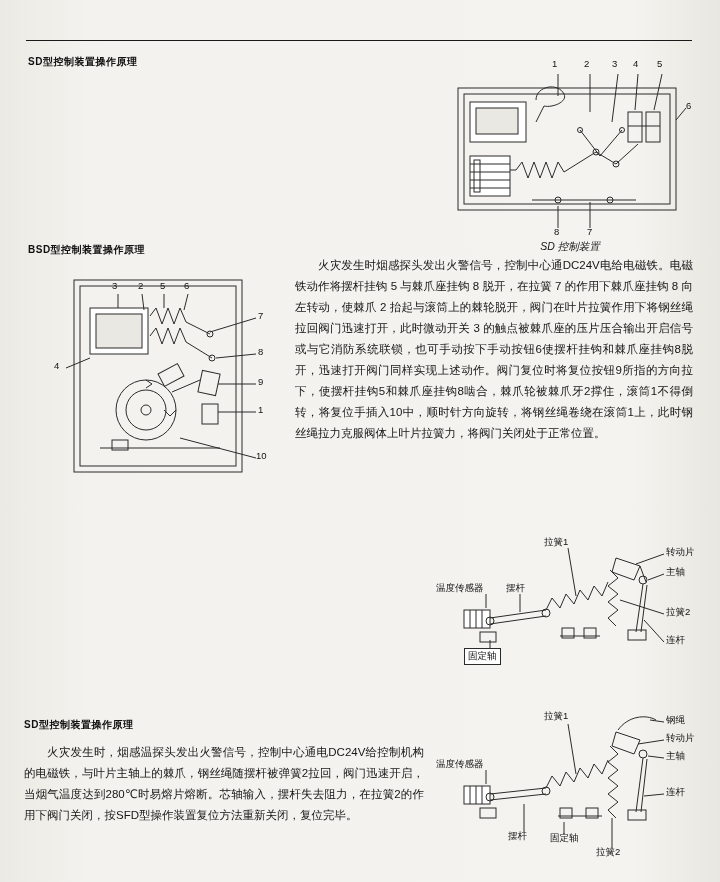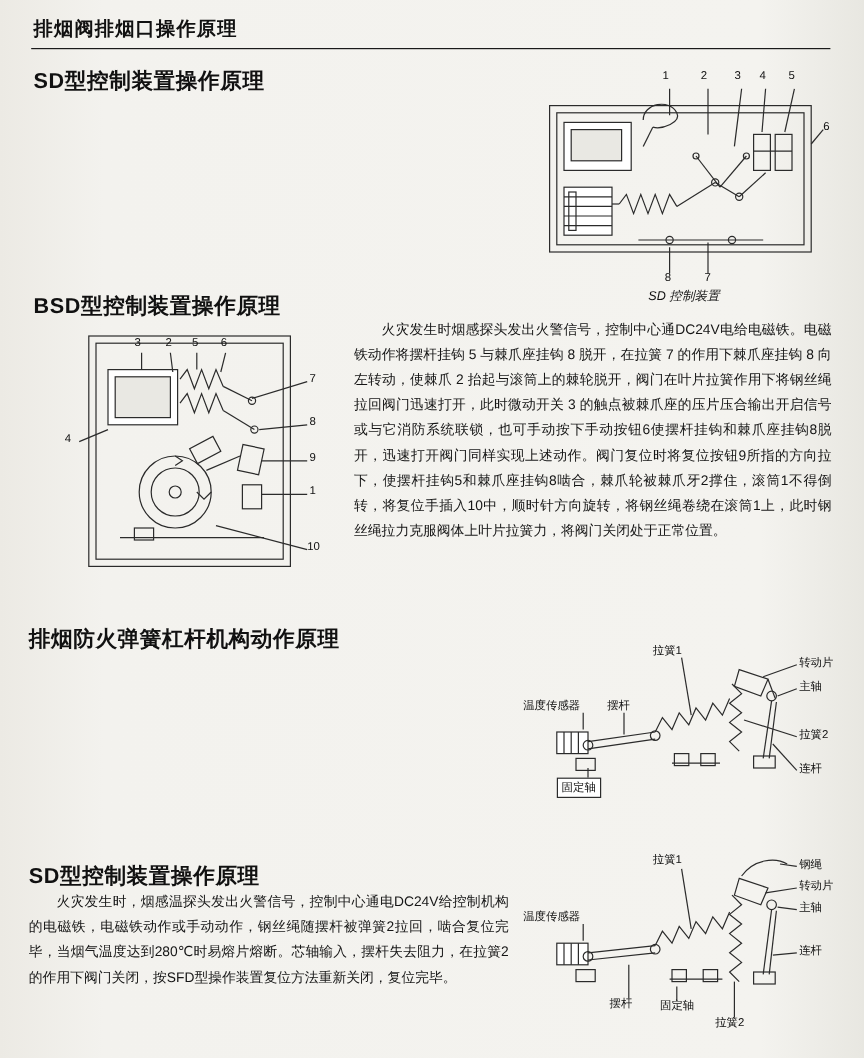"排烟阀排烟口操作原理" div.page-title { html: <div>排烟阀排烟口操作原理</div> -> none }
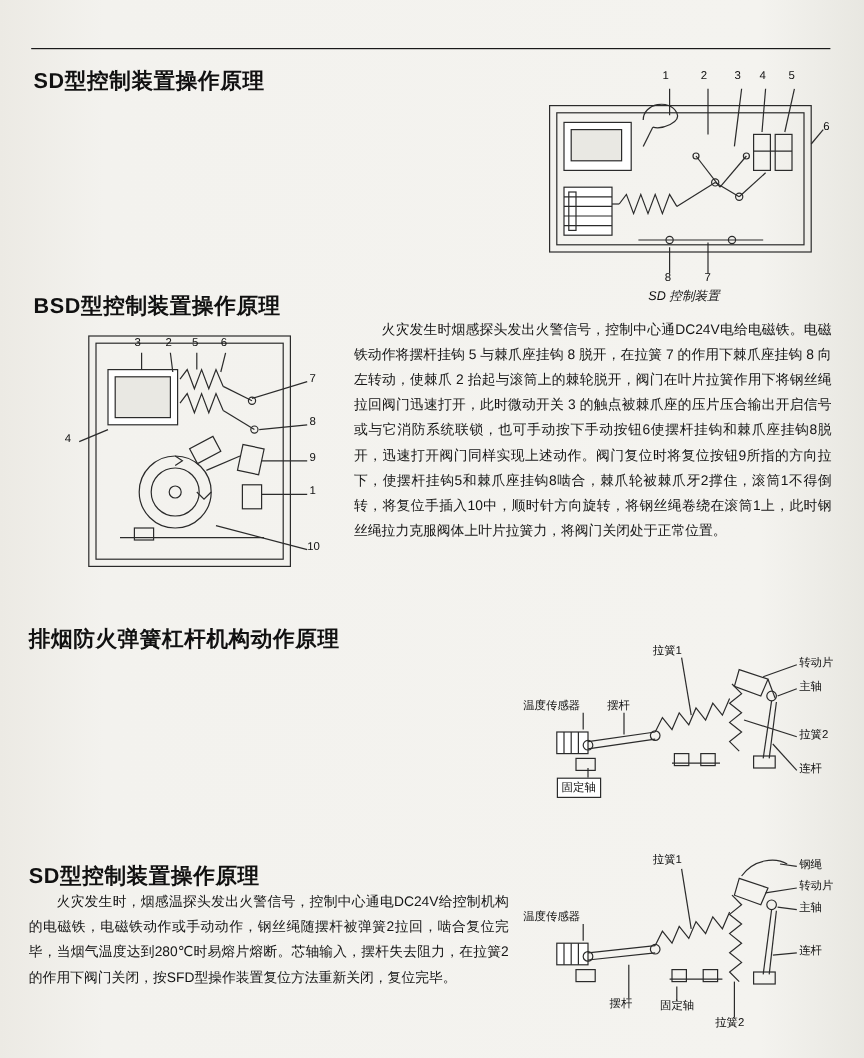"SD型控制装置操作原理" .sec-h { font-size: 18px -> 10px }
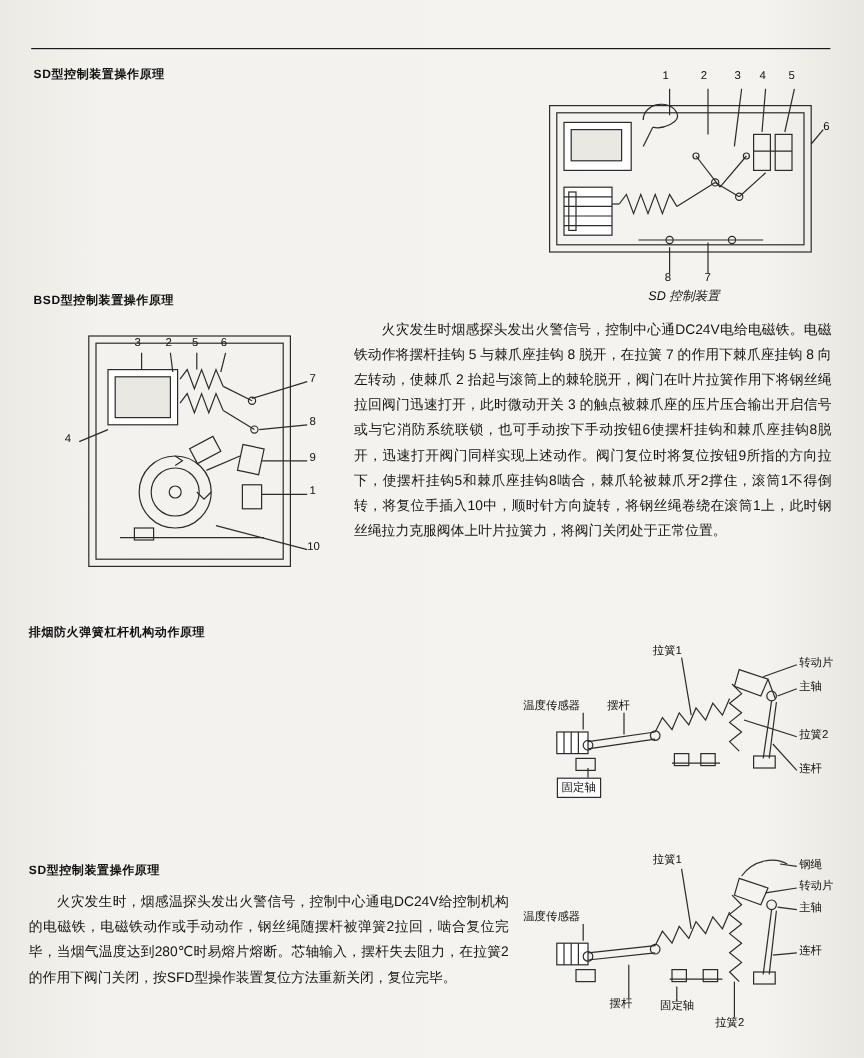"火灾发生时烟感探头发出火警信号，控制中心通DC24V电给电磁铁。电磁铁动作将摆杆" div.para { top: 265px -> 255px }
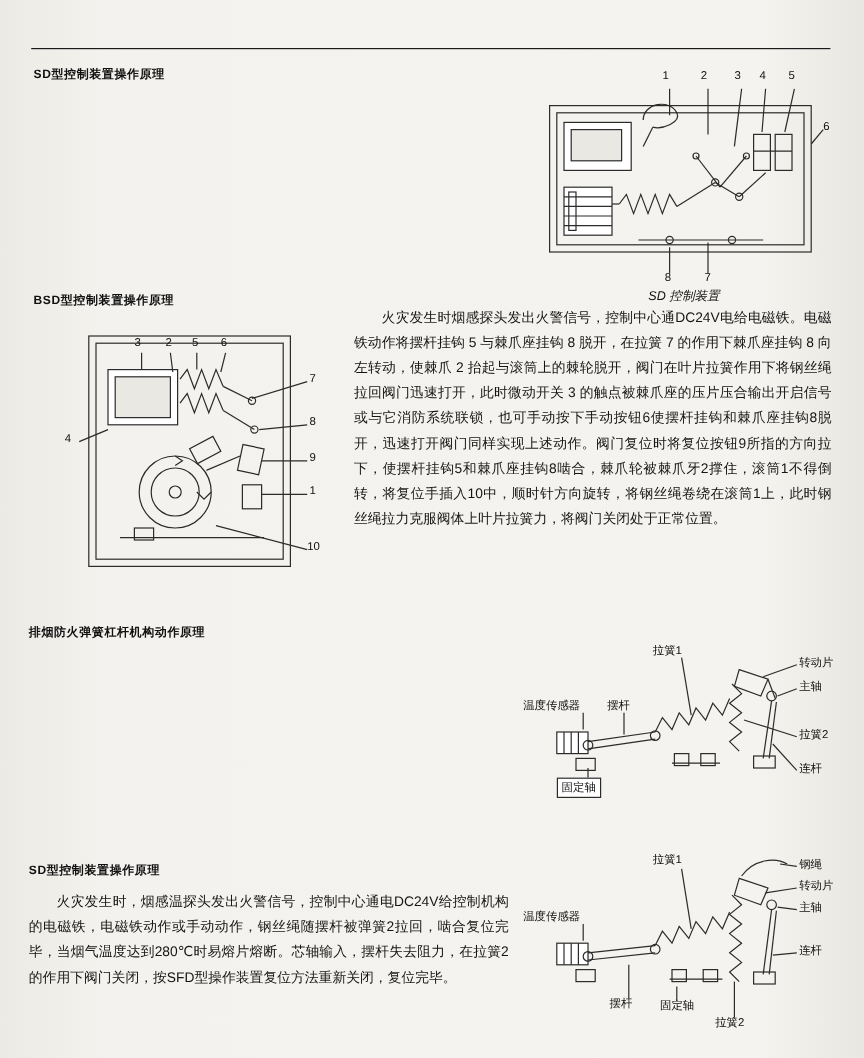"排烟防火弹簧杠杆机构动作原理" div.sec-h { html: <div>排烟防火弹簧杠杆机构动作原理</div> -> none }
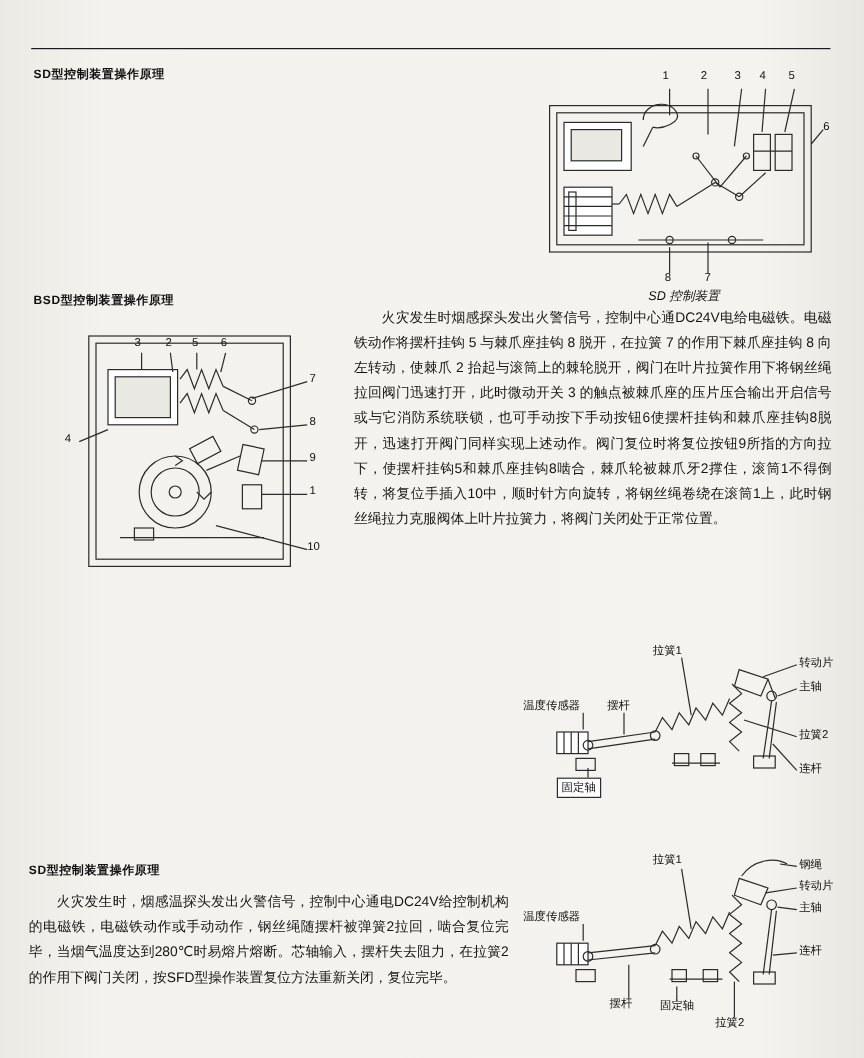"火灾发生时，烟感温探头发出火警信号，控制中心通电DC24V给控制机构的电磁铁，电" div.para { text: 电磁铁动作或手动动作，钢丝绳随摆杆被弹簧2拉回，啮合复位完毕 -> 与叶片主轴上的棘爪，钢丝绳随摆杆被弹簧2拉回，阀门迅速开启 }
